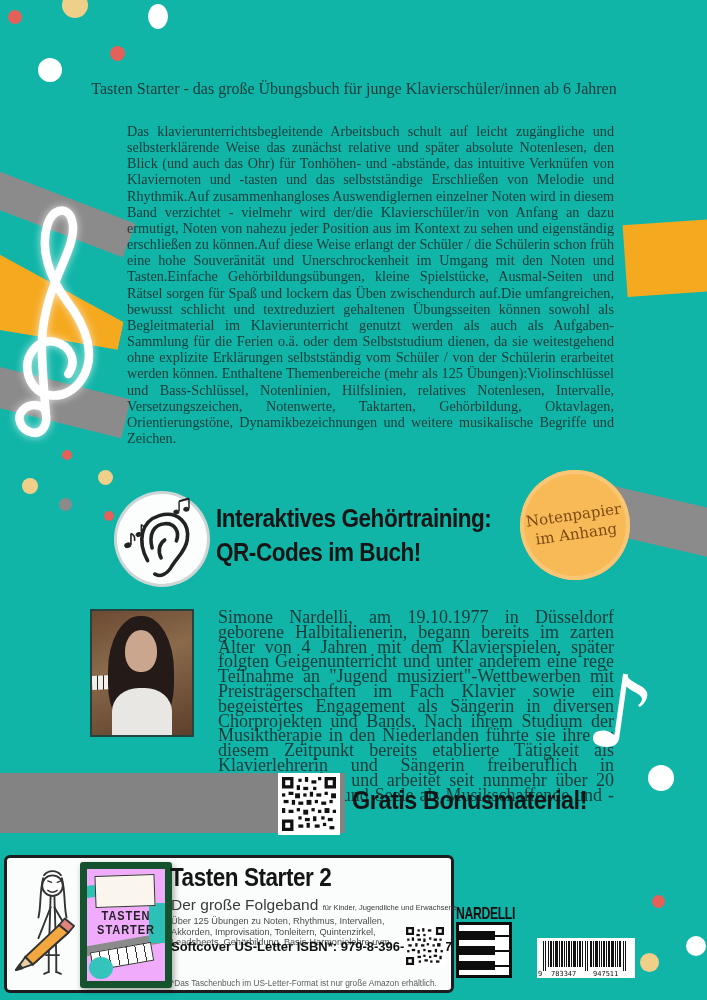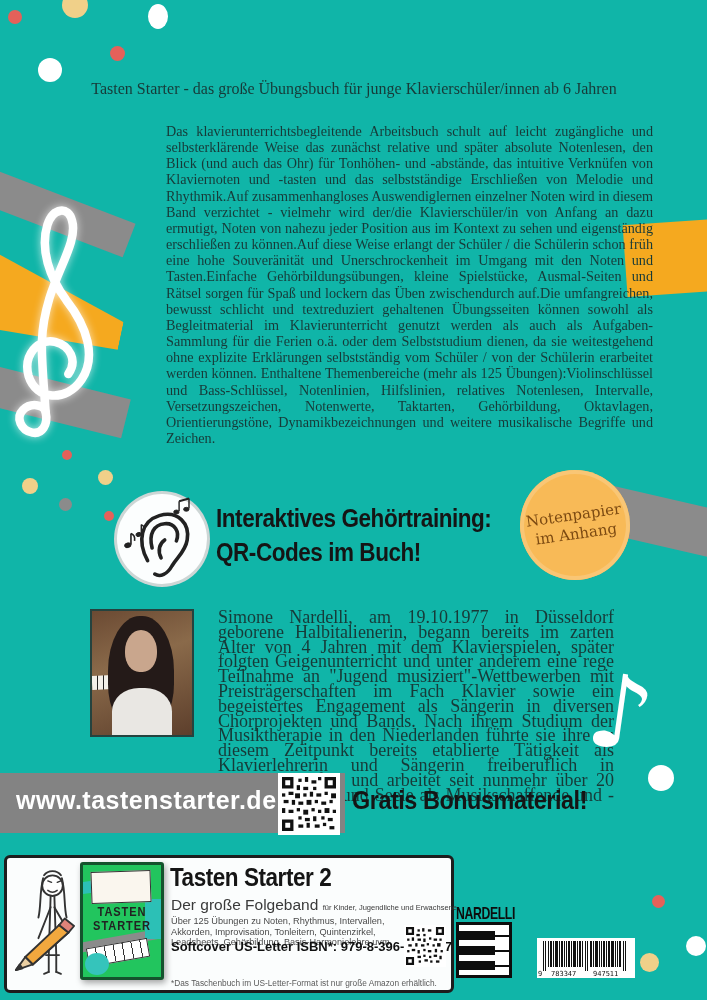"Das klavierunterrichtsbegleitende" #desc { margin-left: 39px -> none }
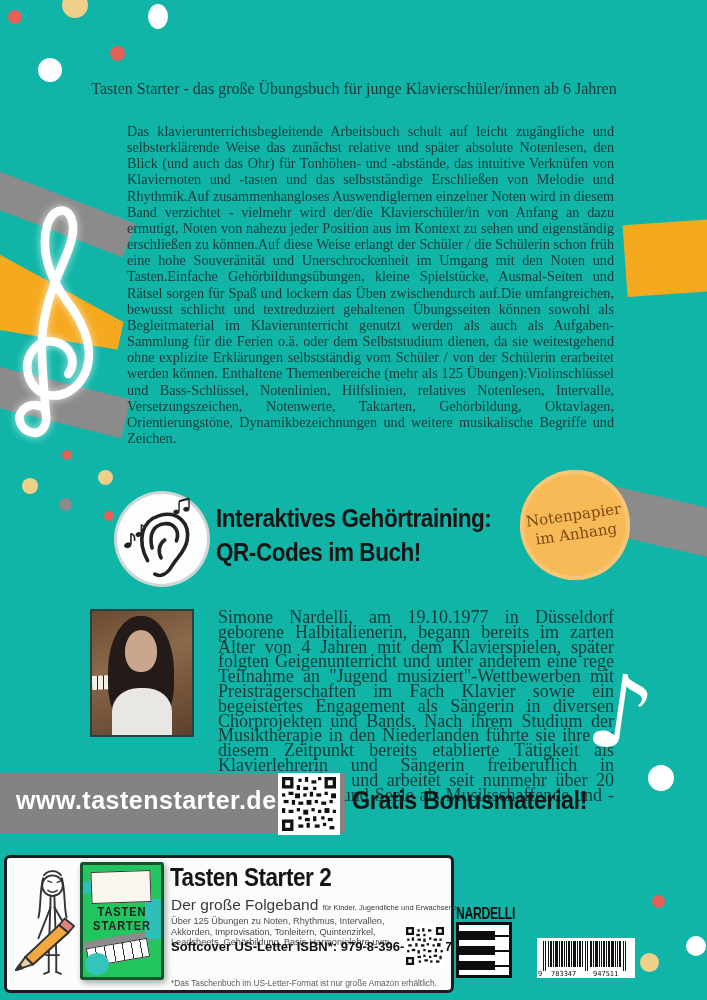"www.tastenstarter.de" div.abs { html: <div>www.tastenstarter.de</div> -> none }
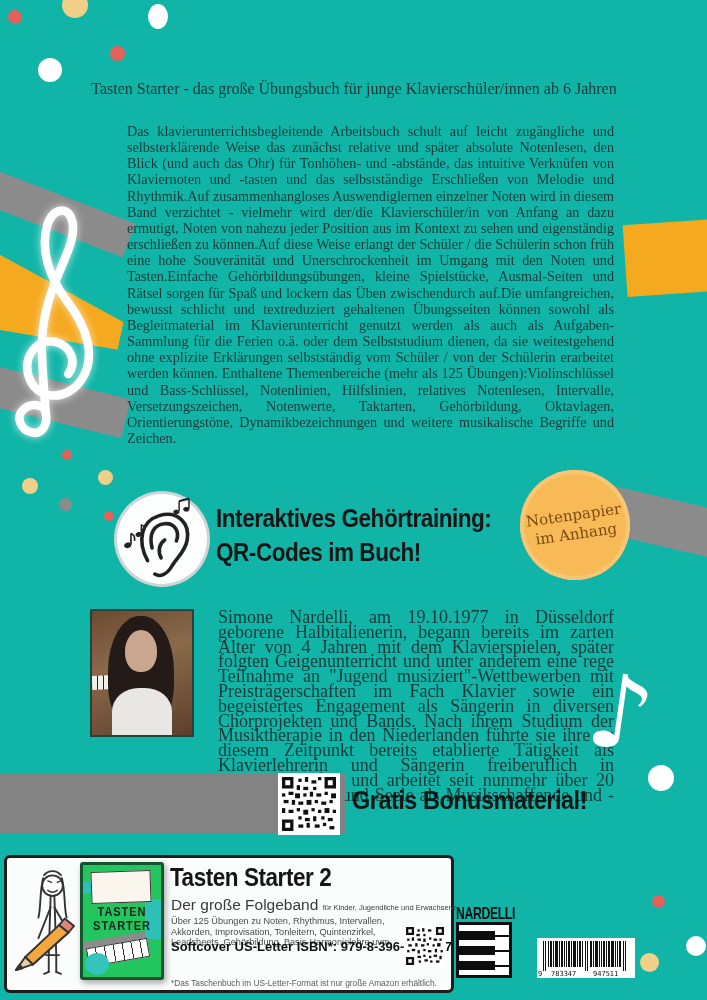"TASTEN" #thumb { background: #22c55e -> #f0abfc; border: 3px solid #14532d -> 7px solid #14532d }
